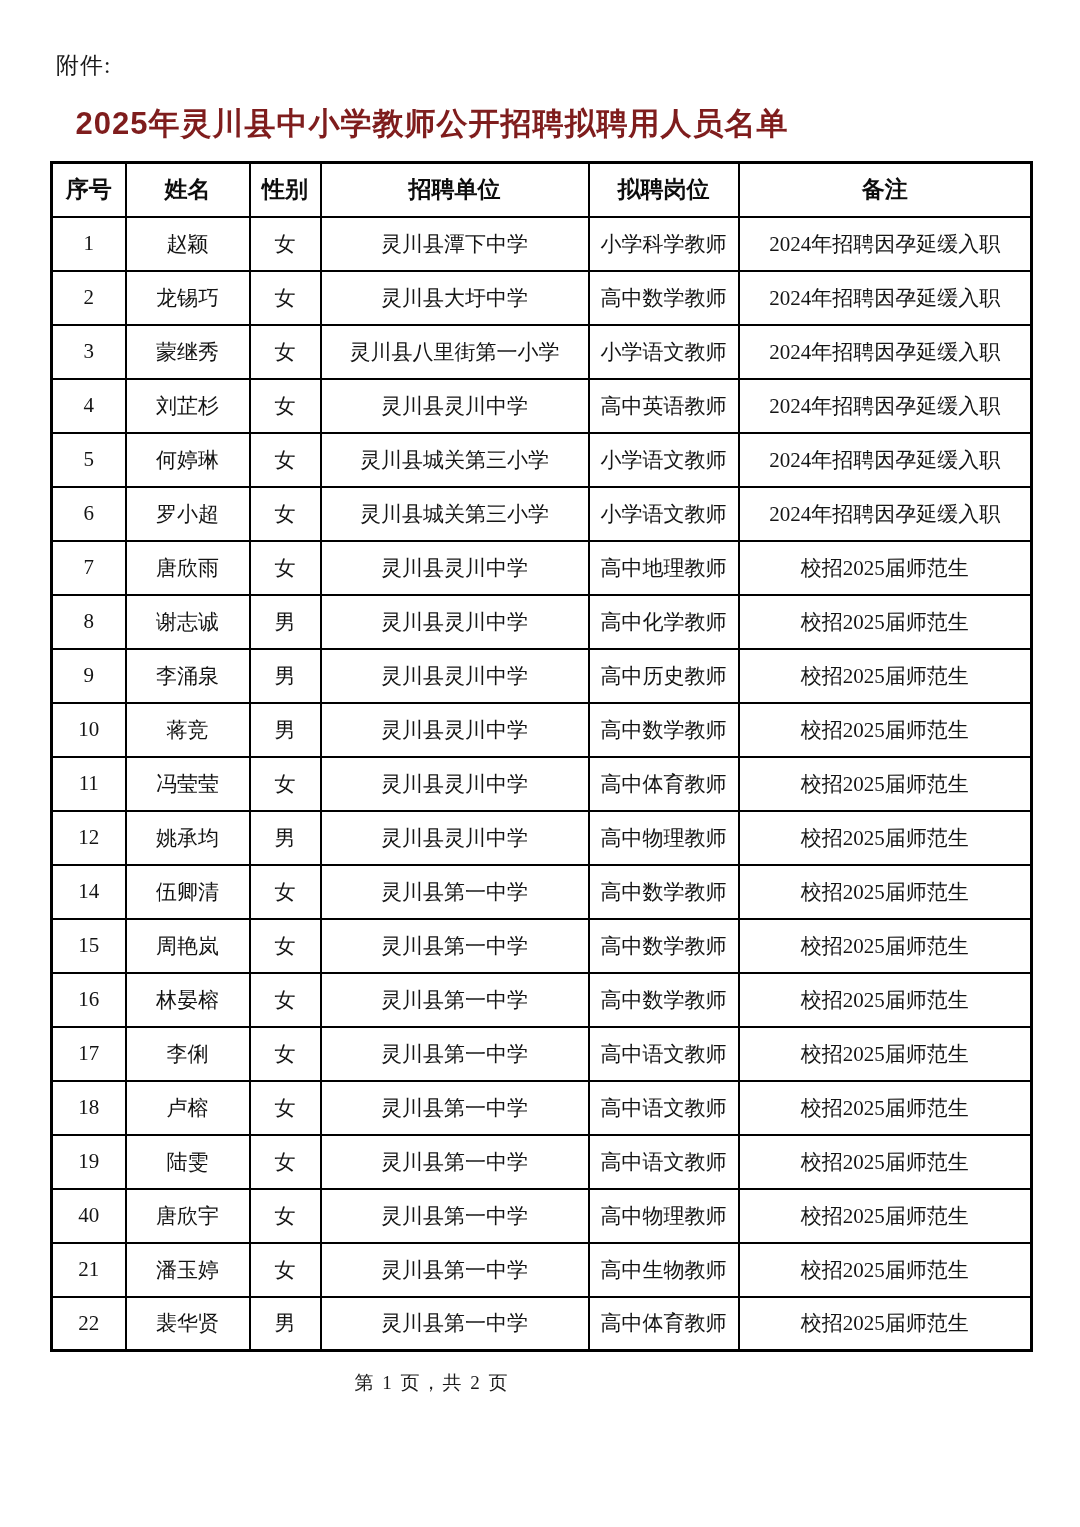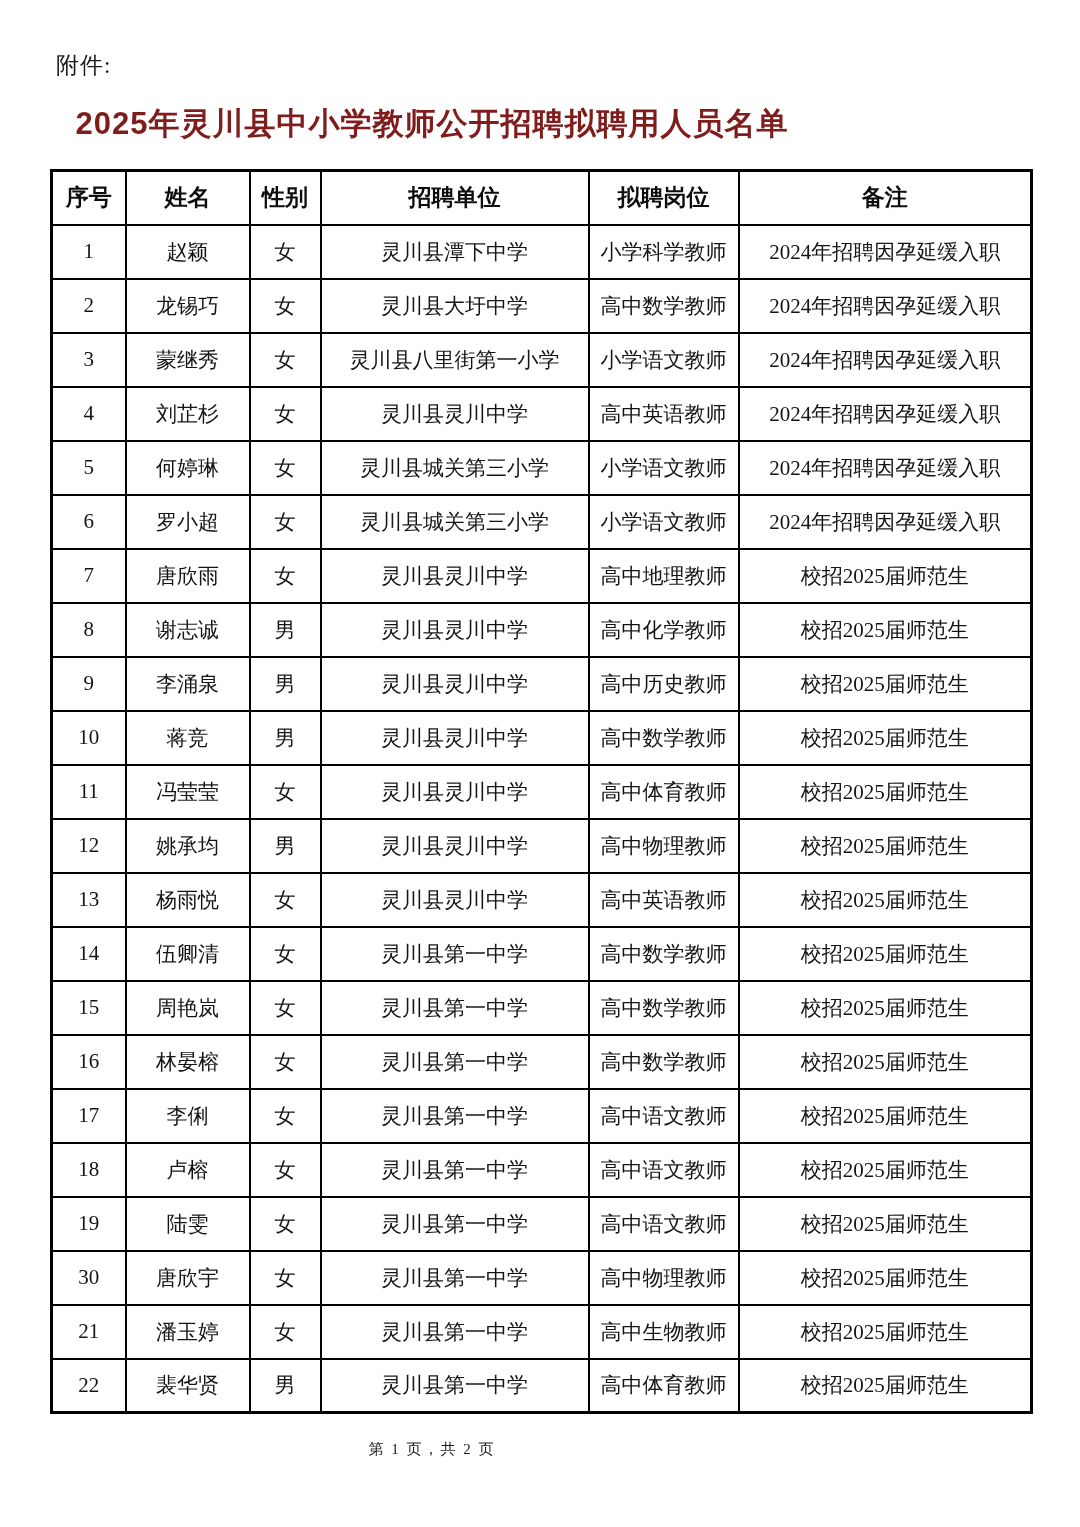"序号" table.roster { margin-top: 24px -> 16px }
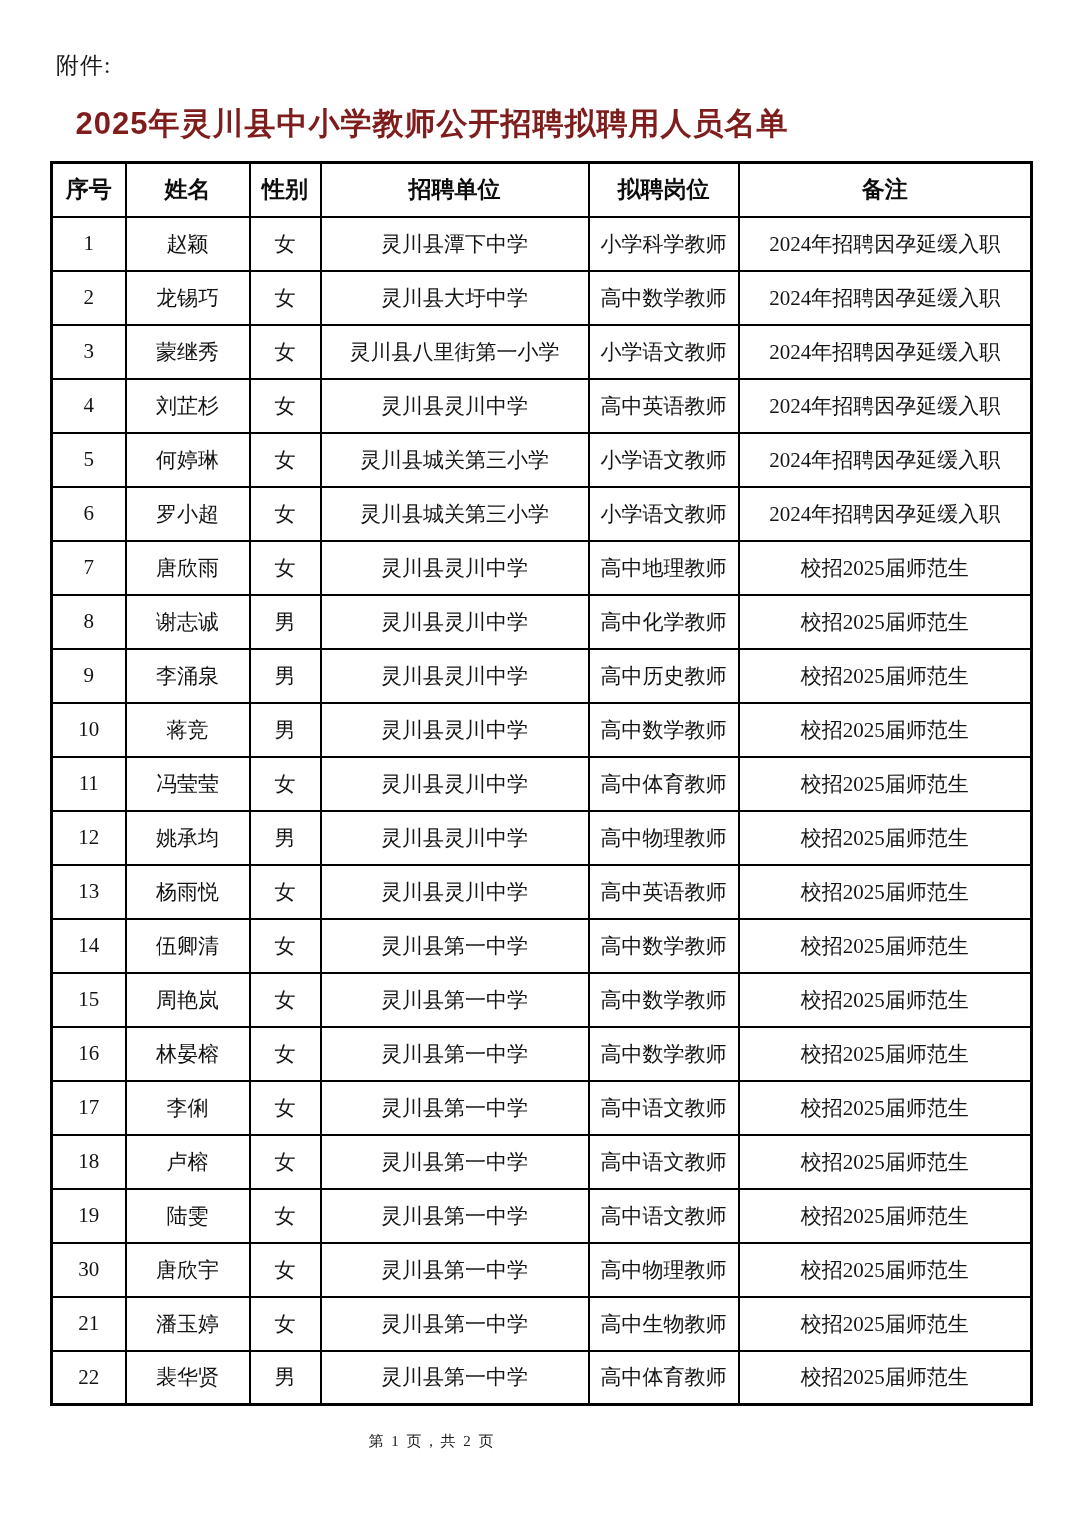"13" tr { html: <tr> <td>13</td> <td>杨雨悦</td> <td>女</td> <td>灵川县灵川中学</td> <td>高中英语教师</td> <td>校招2025届师范生</td> </tr> -> none }
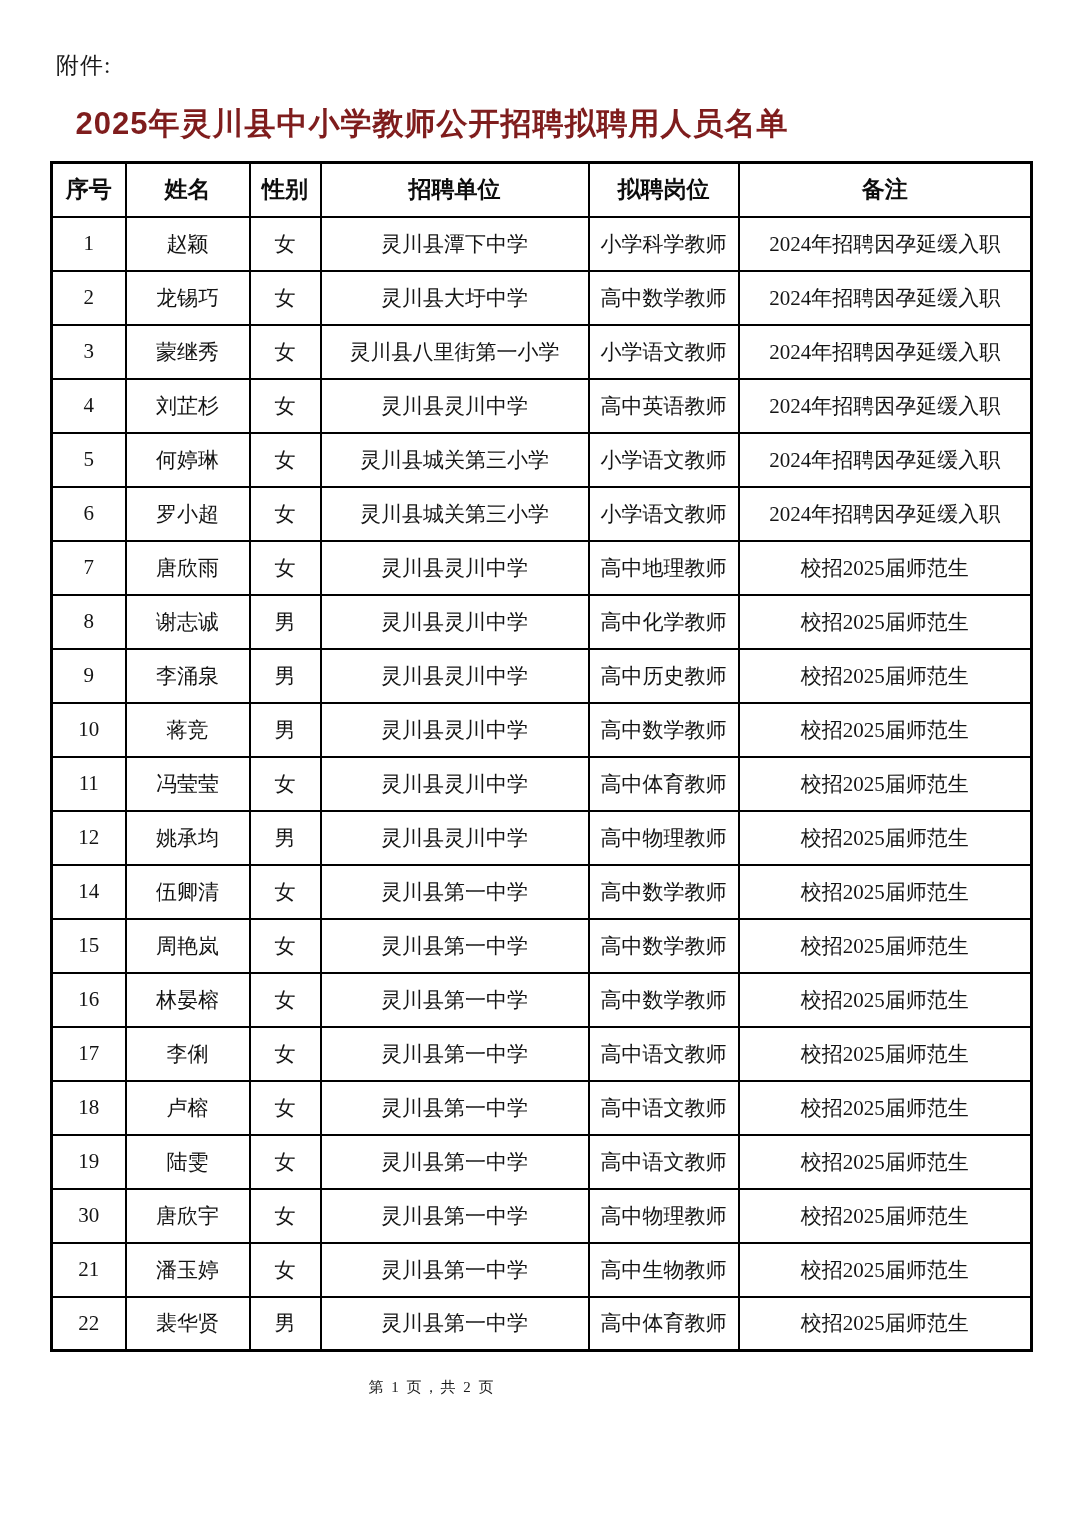"30" td { text: 30 -> 40 }
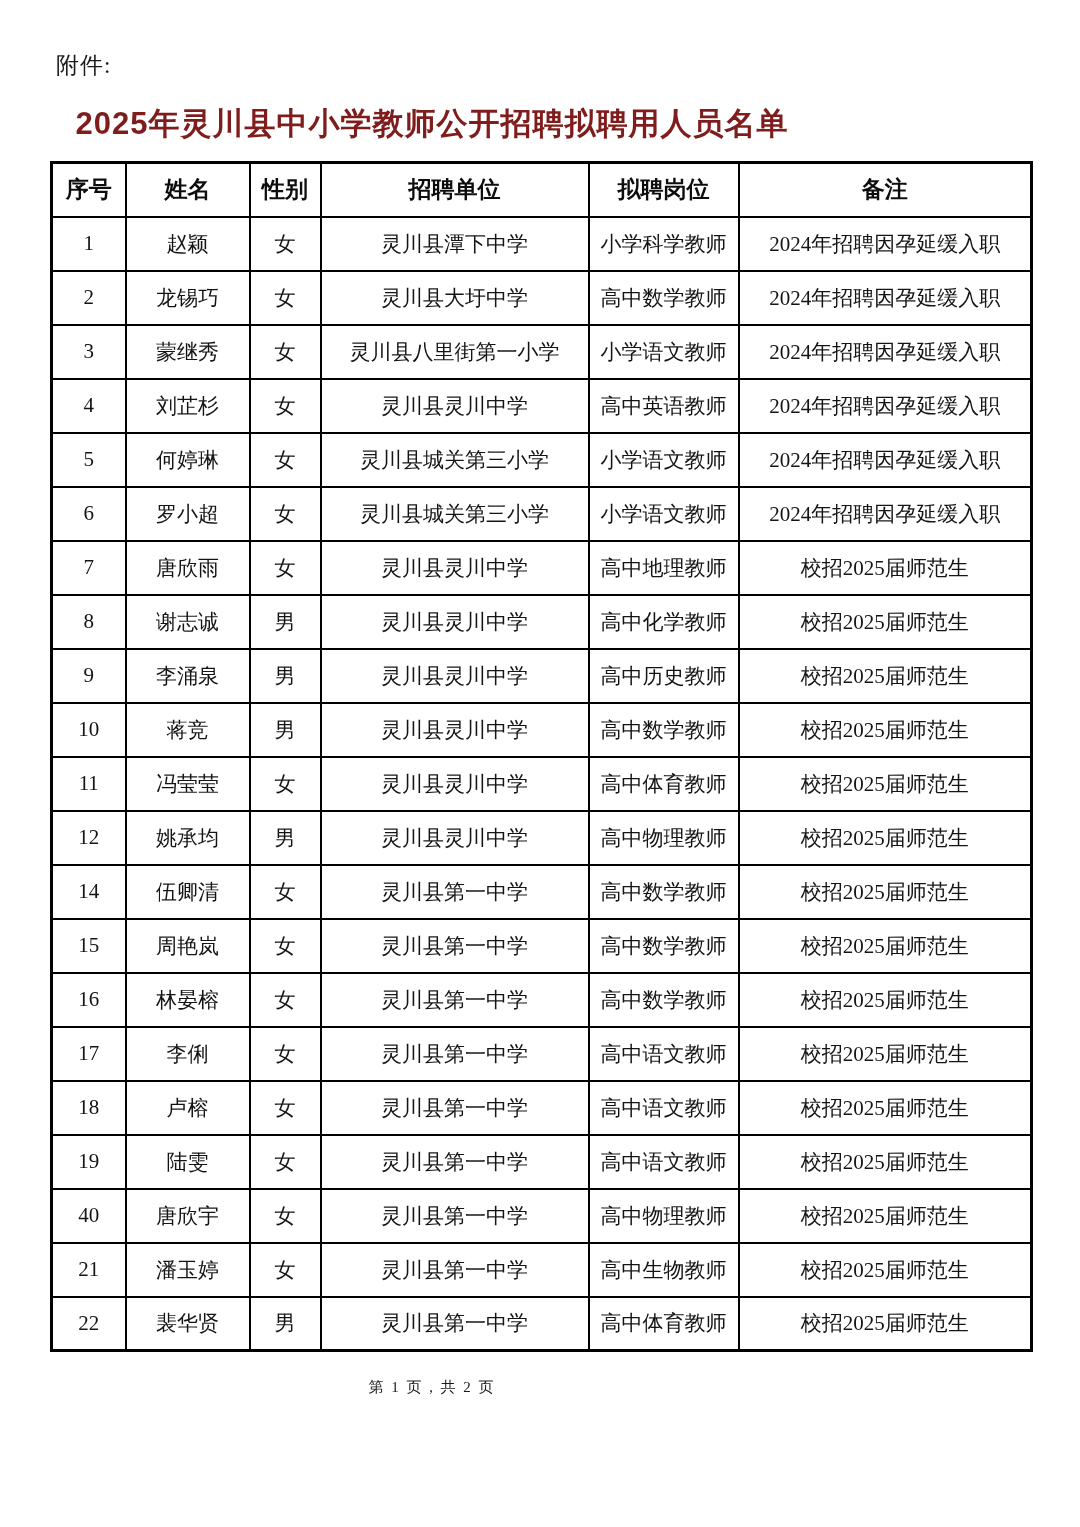"第 1 页，共 2 页" .page-footer { font-size: 15px -> 19px; margin-top: 26px -> 18px }
